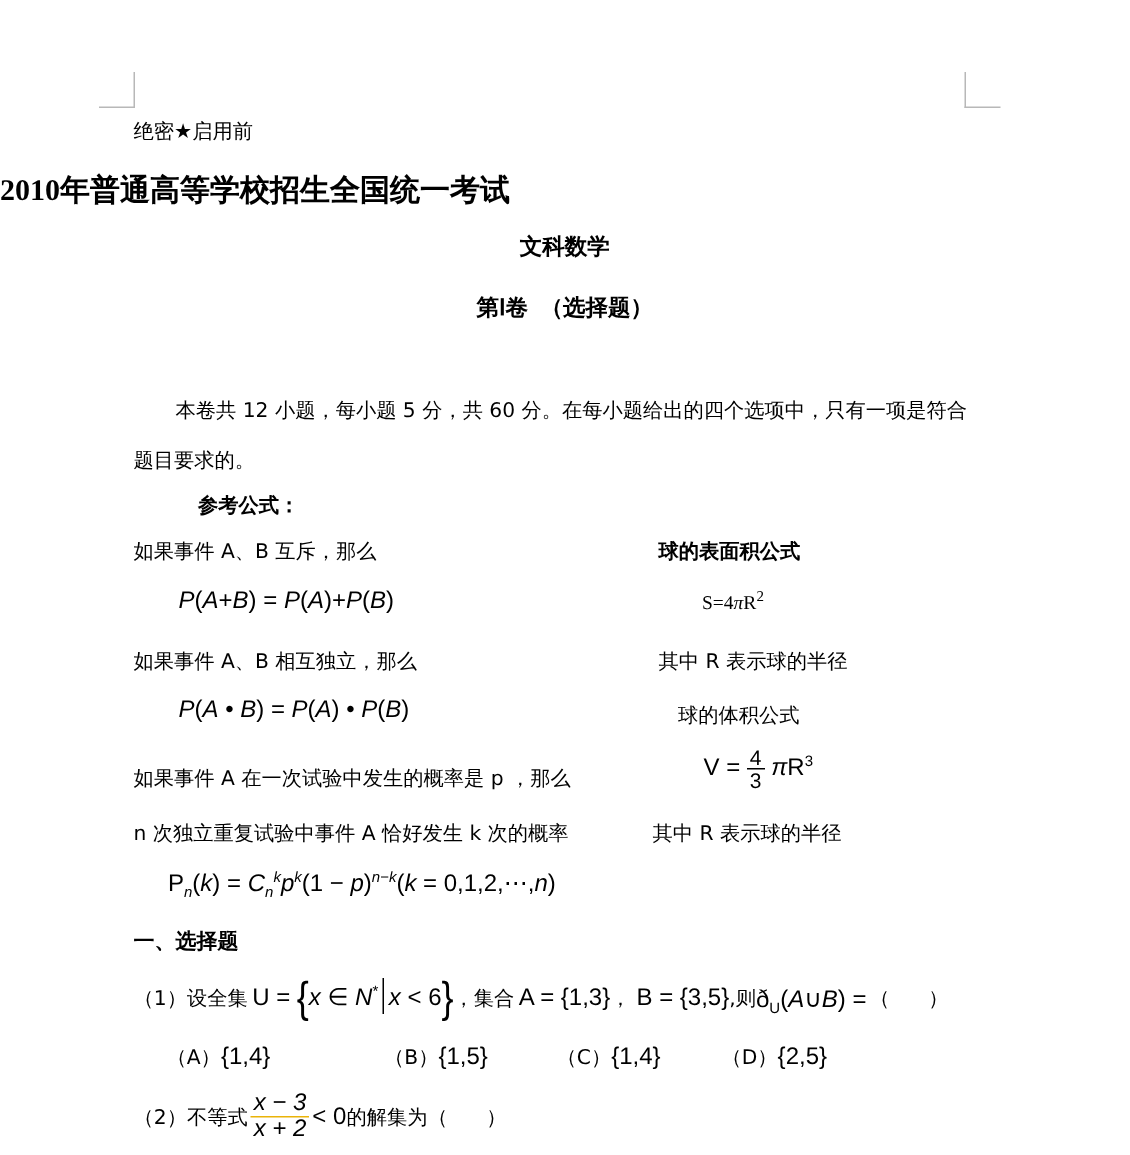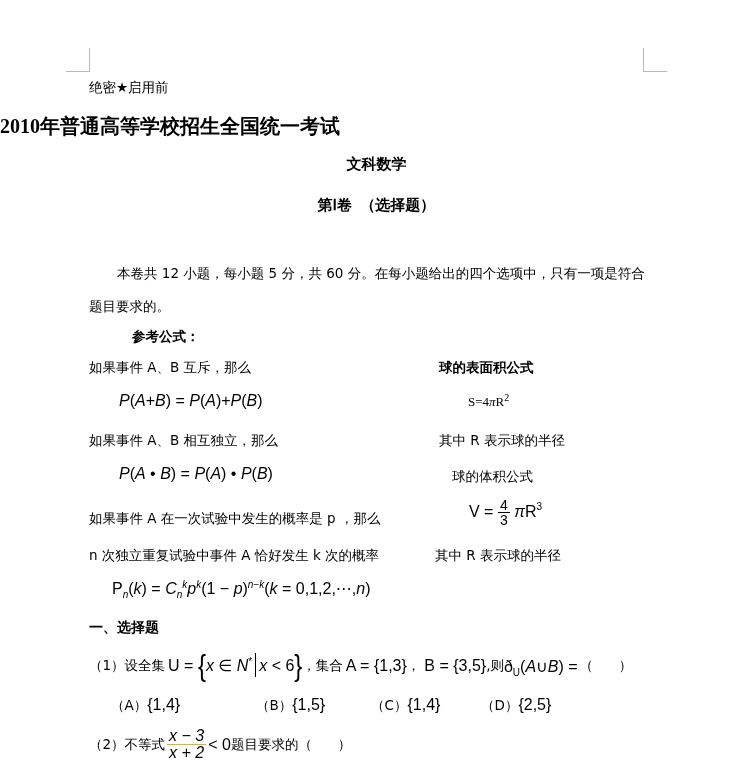"题目要求的" span { text: 题目要求的 -> 的解集为 }
